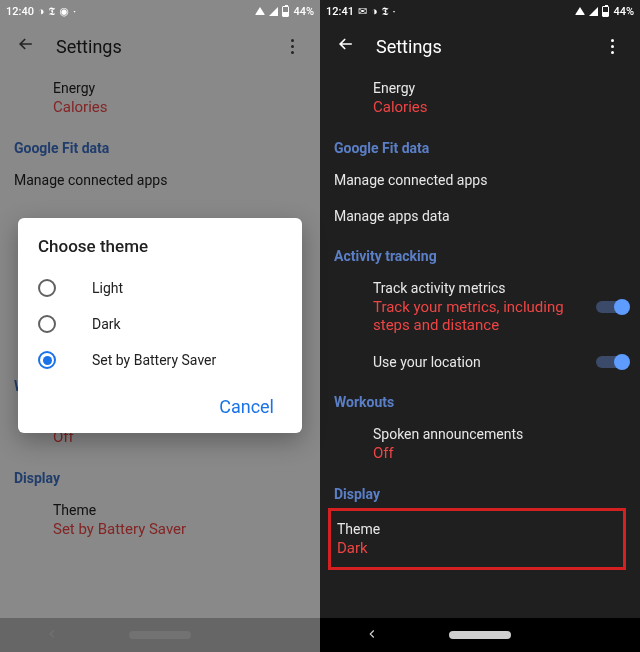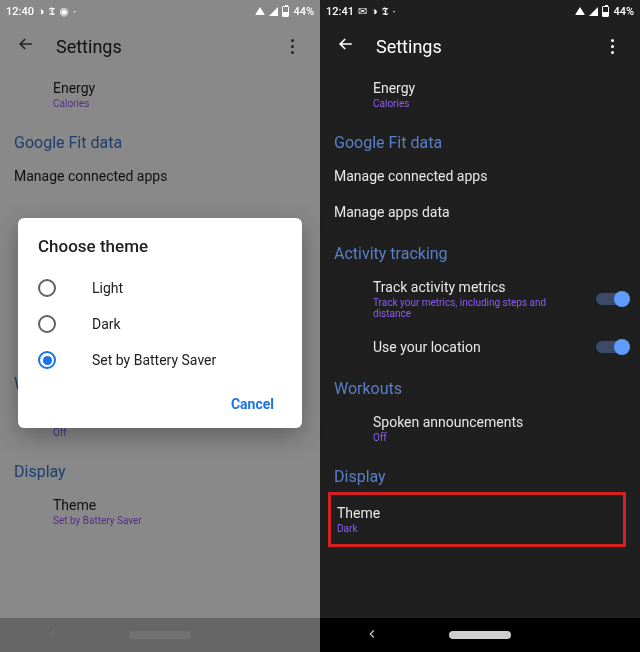"Calories" .row .secondary { color: #8b5cf6 -> #ef4444; font-size: 10px -> 15px }
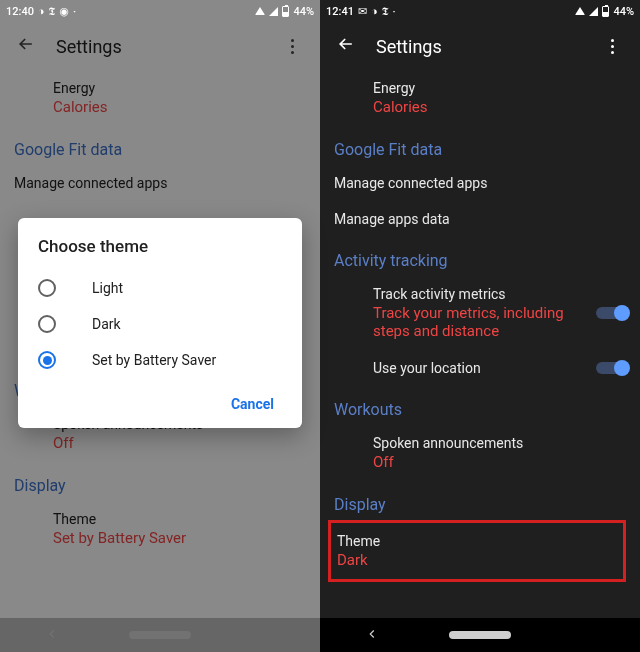"Google Fit data" .section { font-size: 16px -> 14px; font-weight: 400 -> 700 }
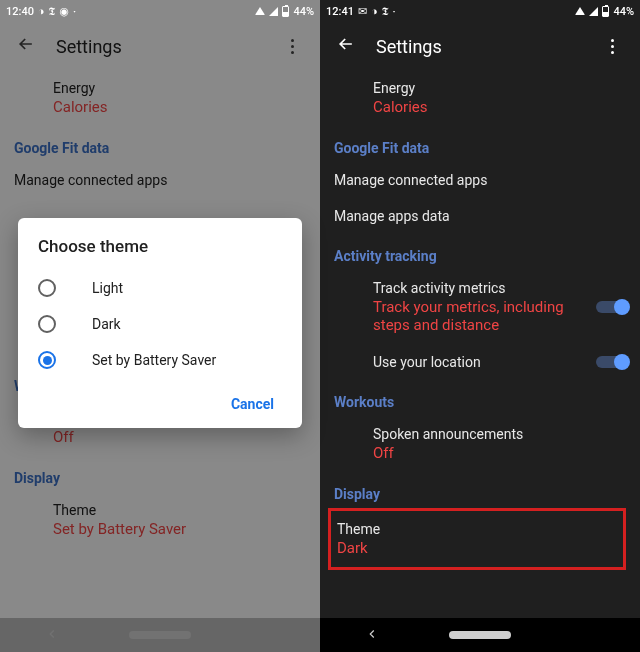"Cancel" .dialog .actions button { font-size: 14px -> 18px; font-weight: 700 -> 400 }
